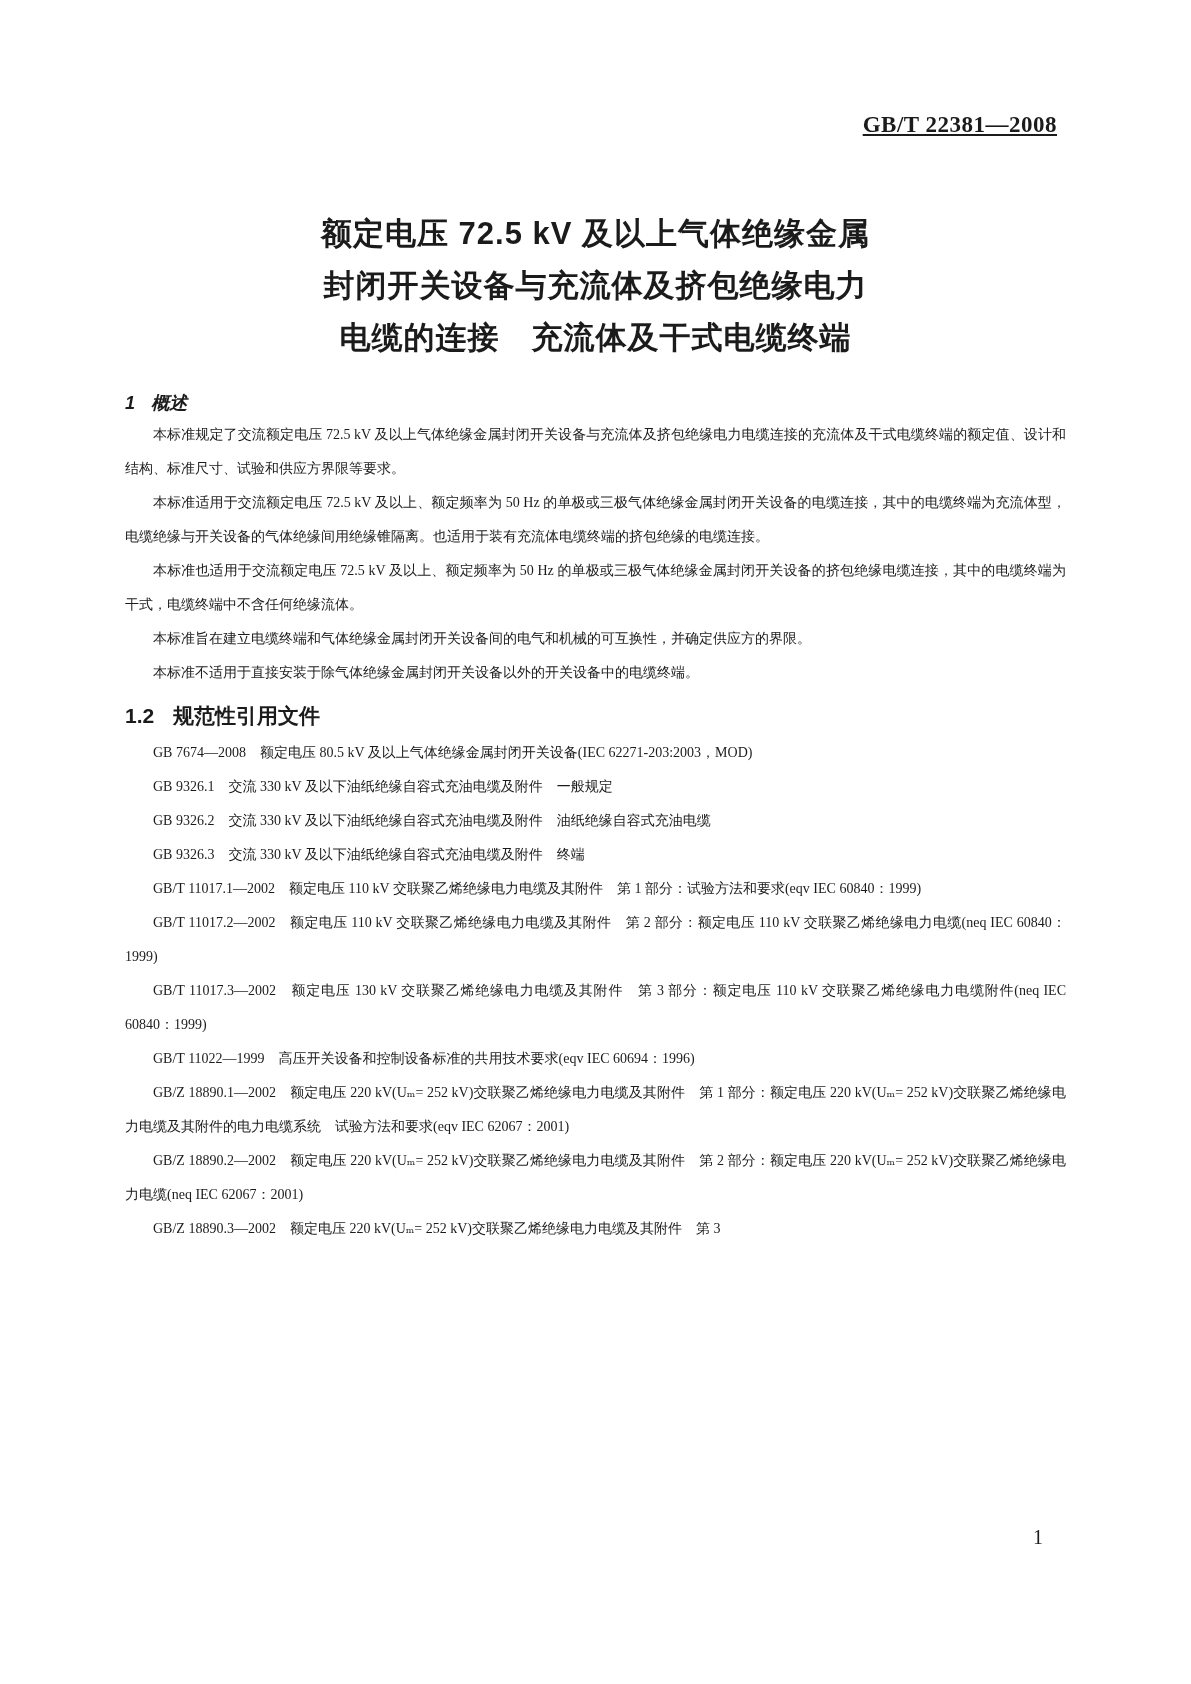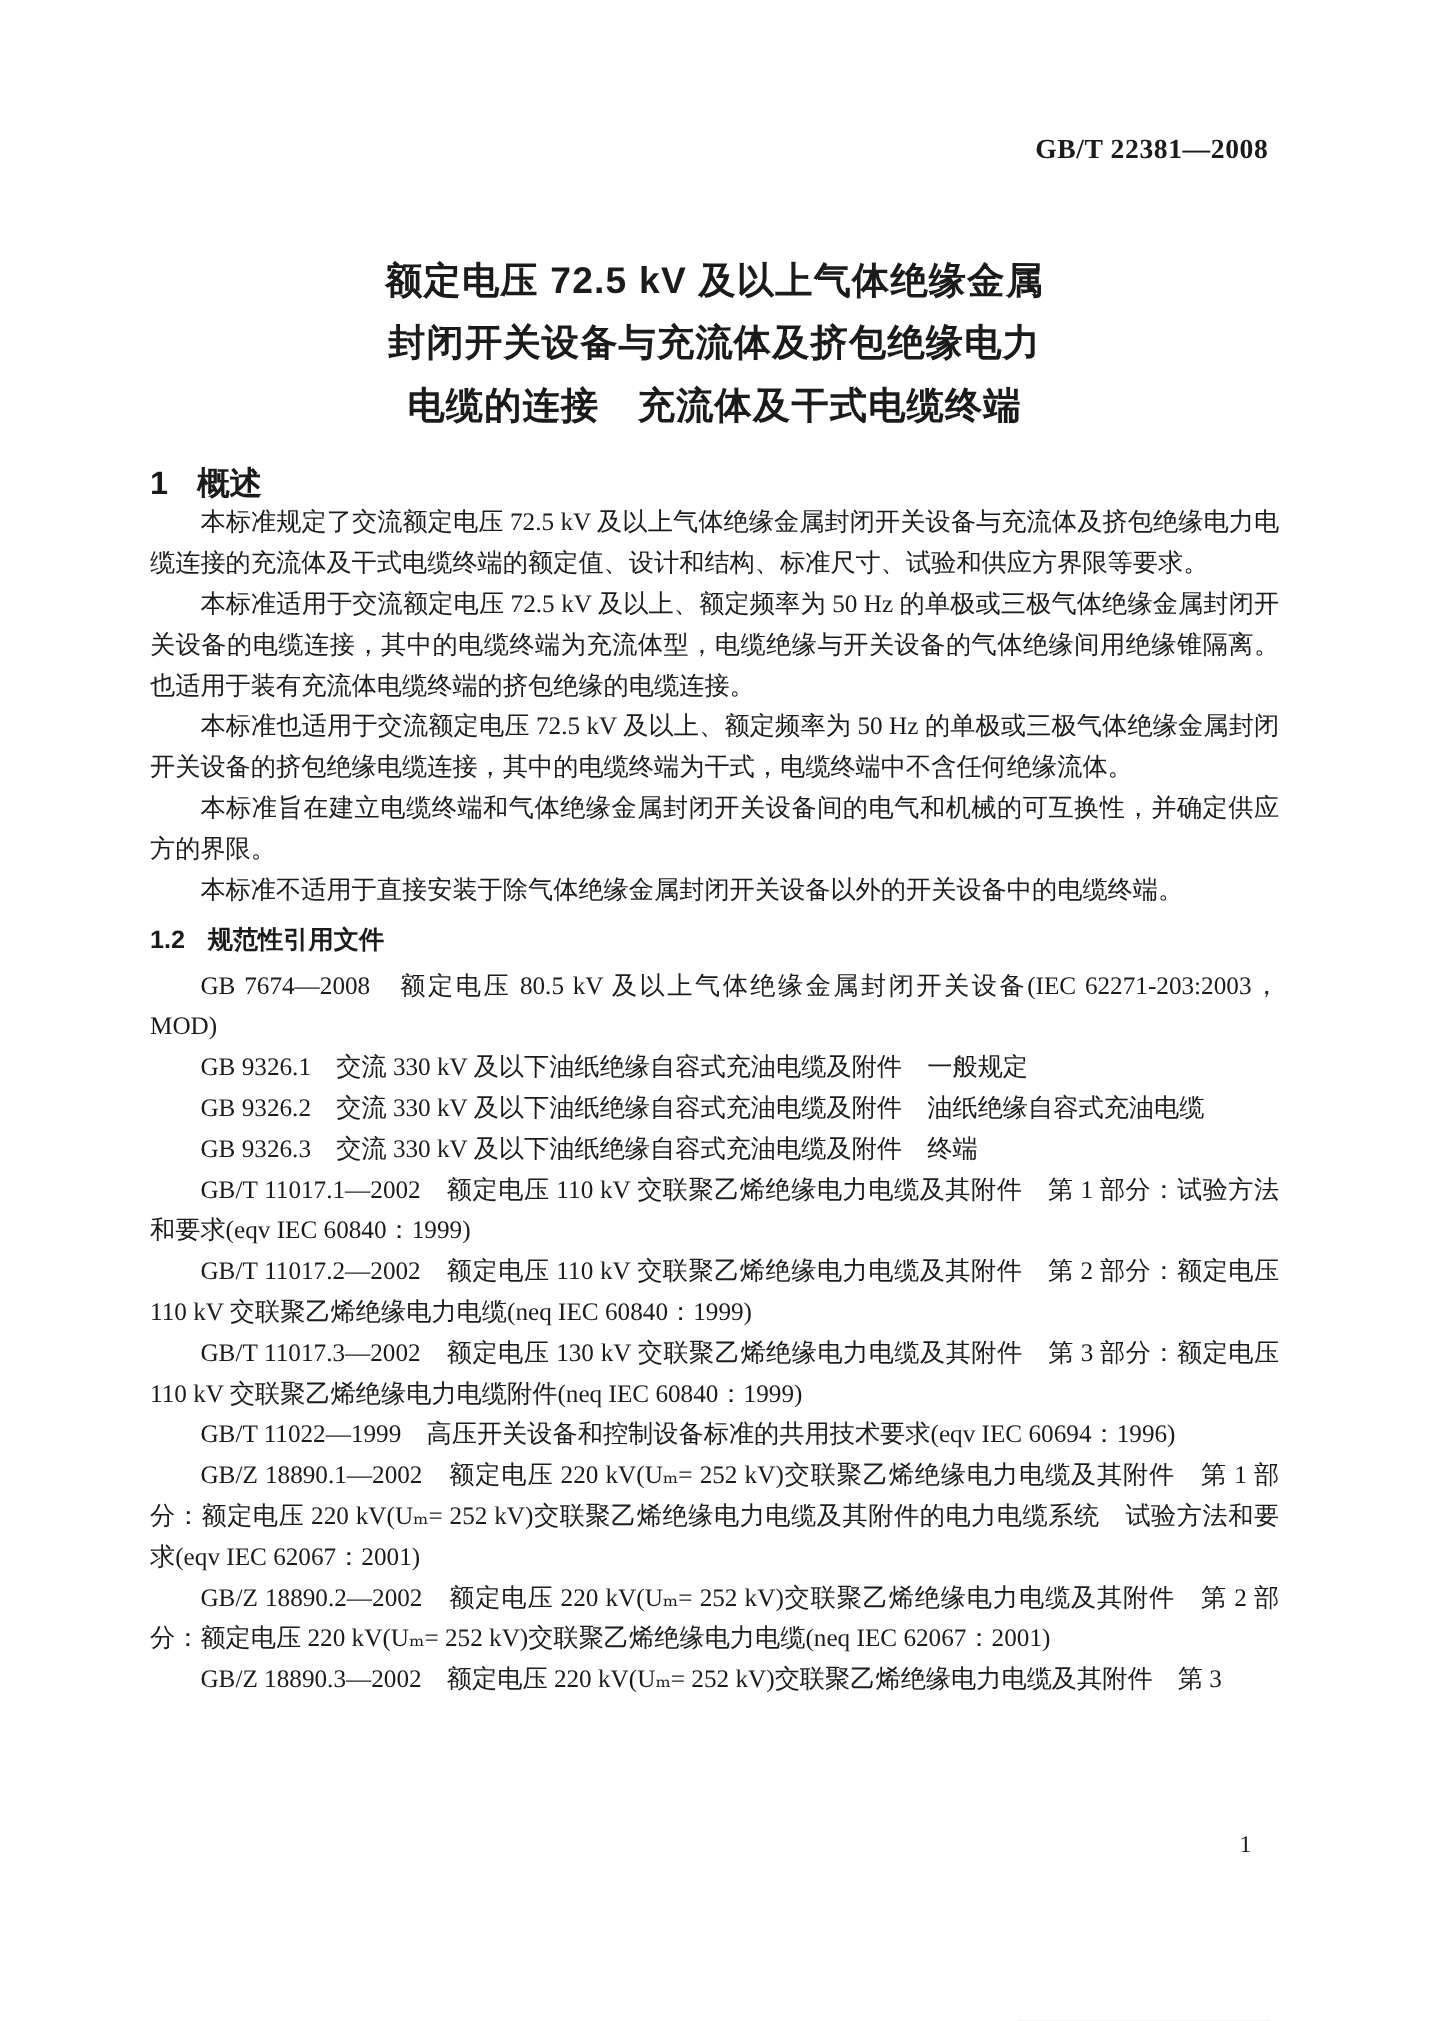"GB/T 22381—2008" .doc-number { text-decoration: none -> underline }
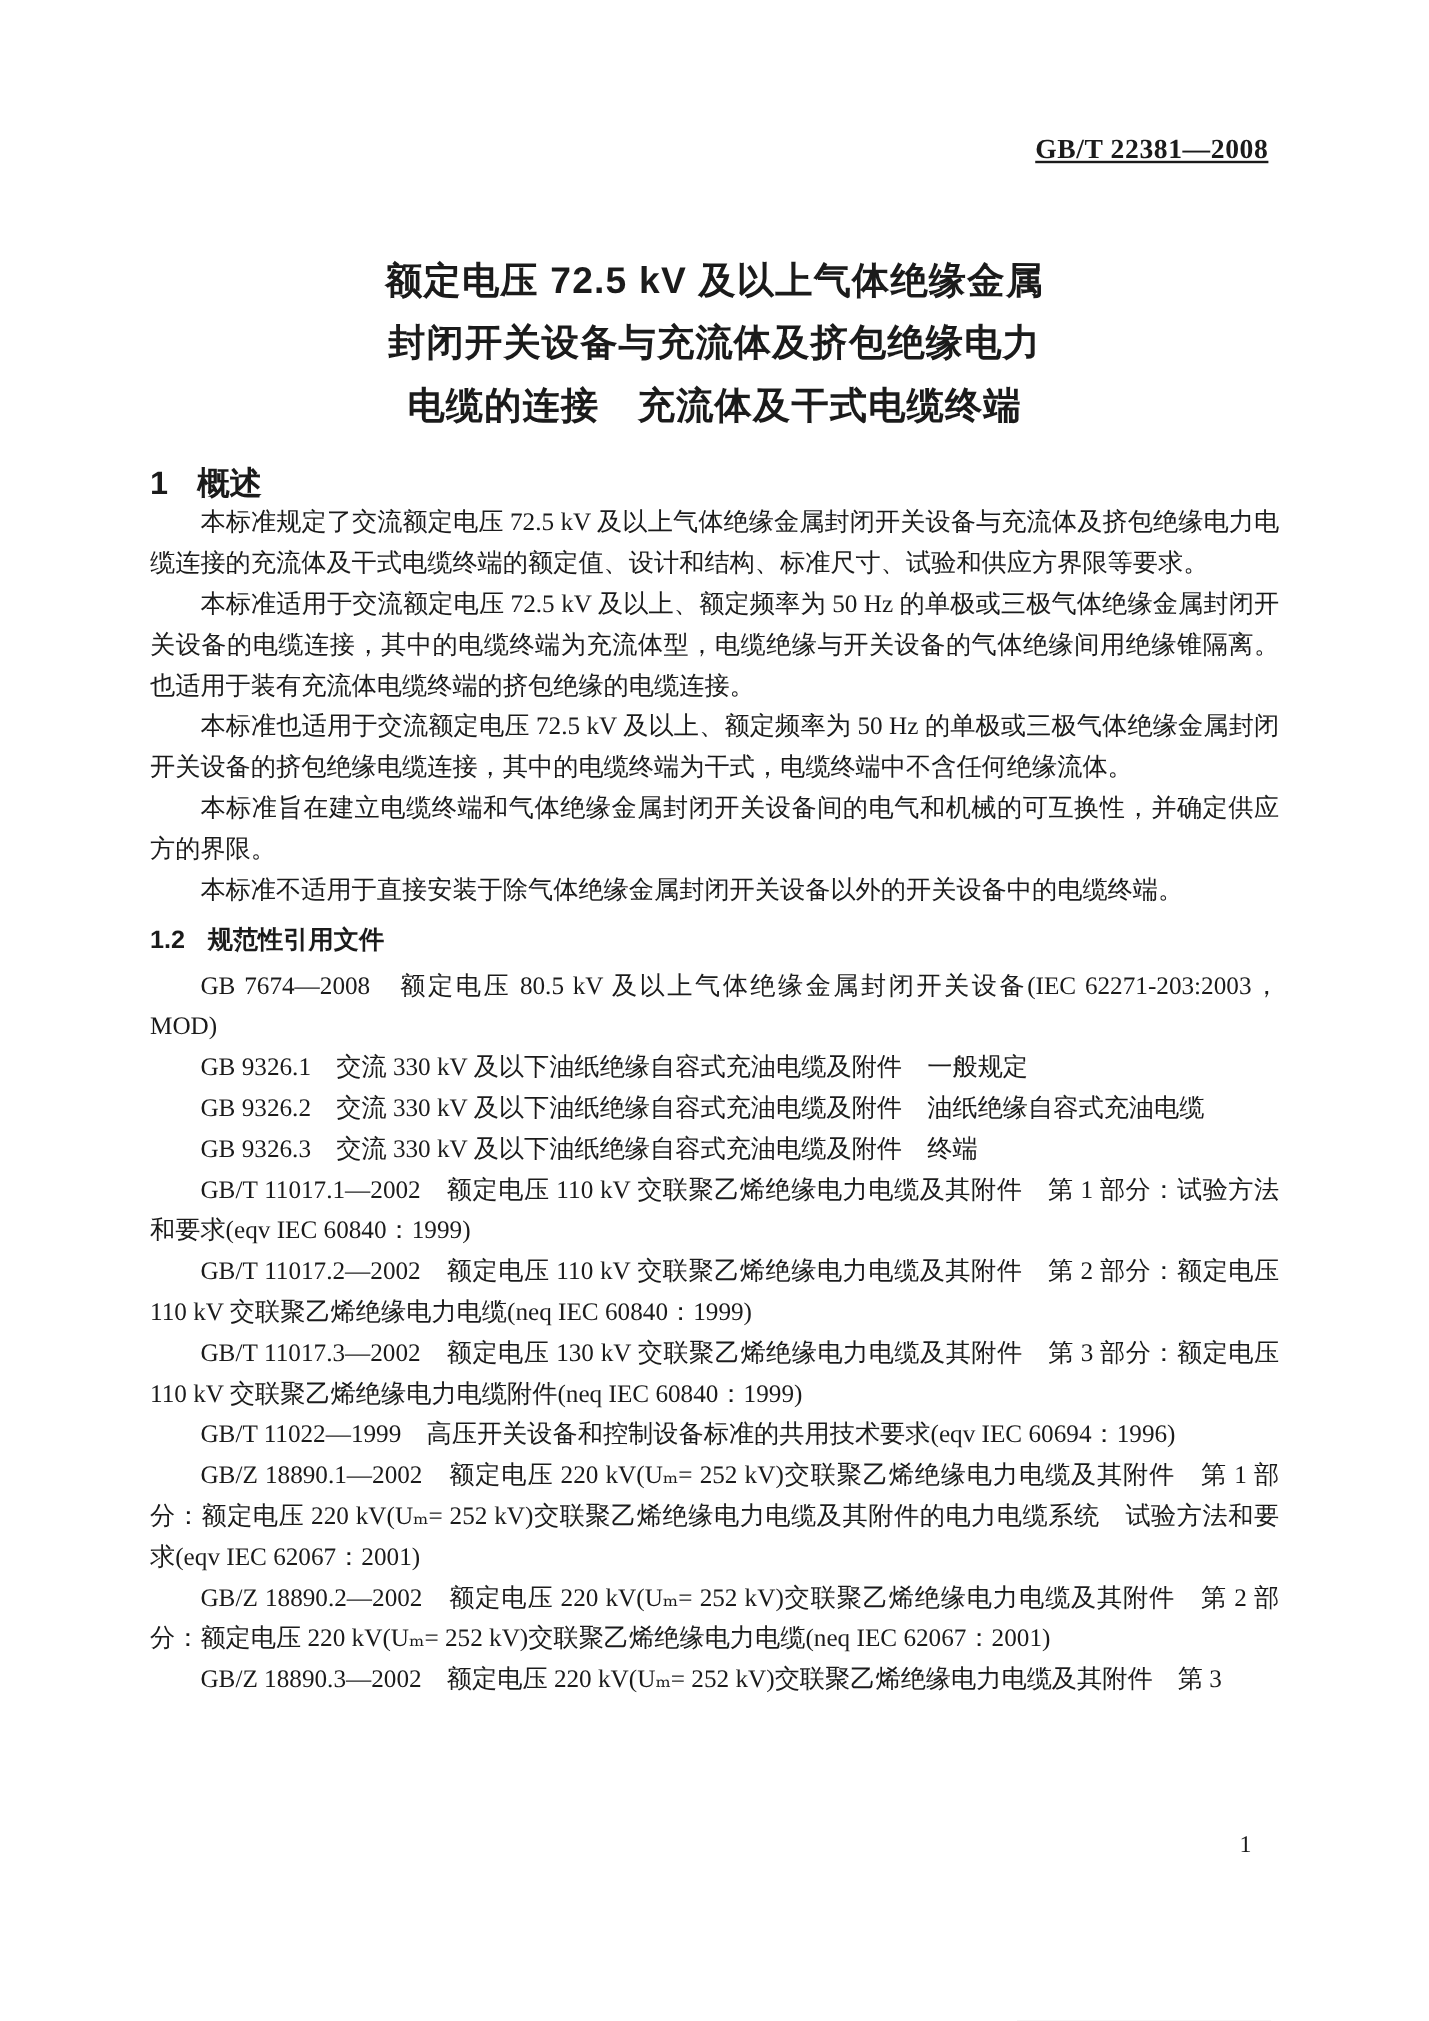"1 概述" h2.clause { font-size: 27px -> 18px; font-style: none -> italic }
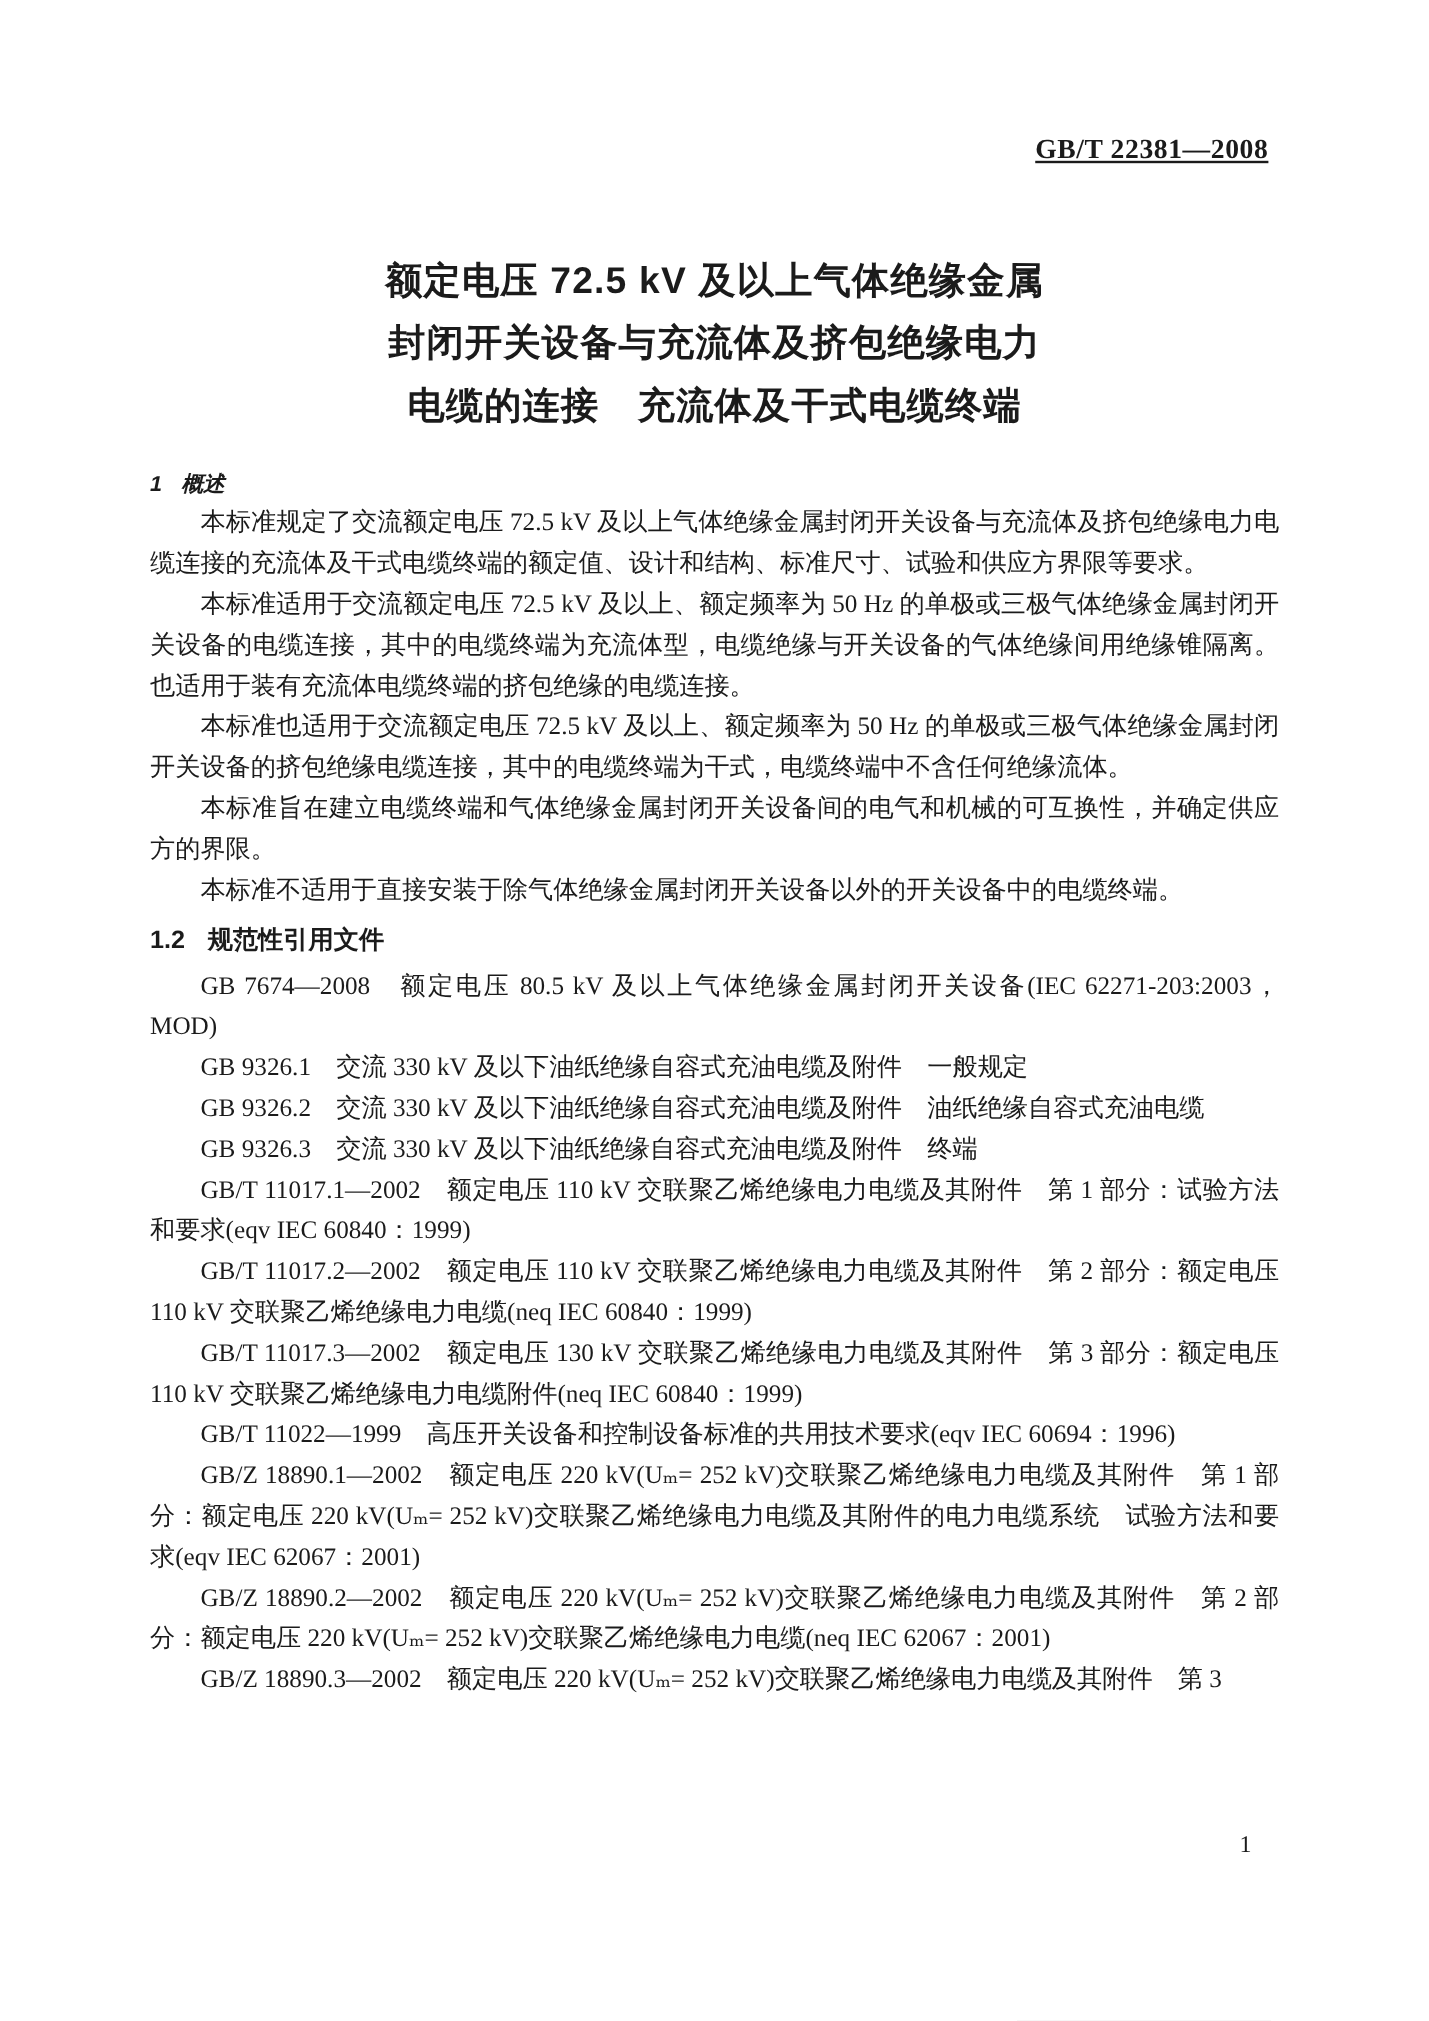"本标准规定了交流额定电压 72.5 kV" .para { font-size: 21px -> 14px }
